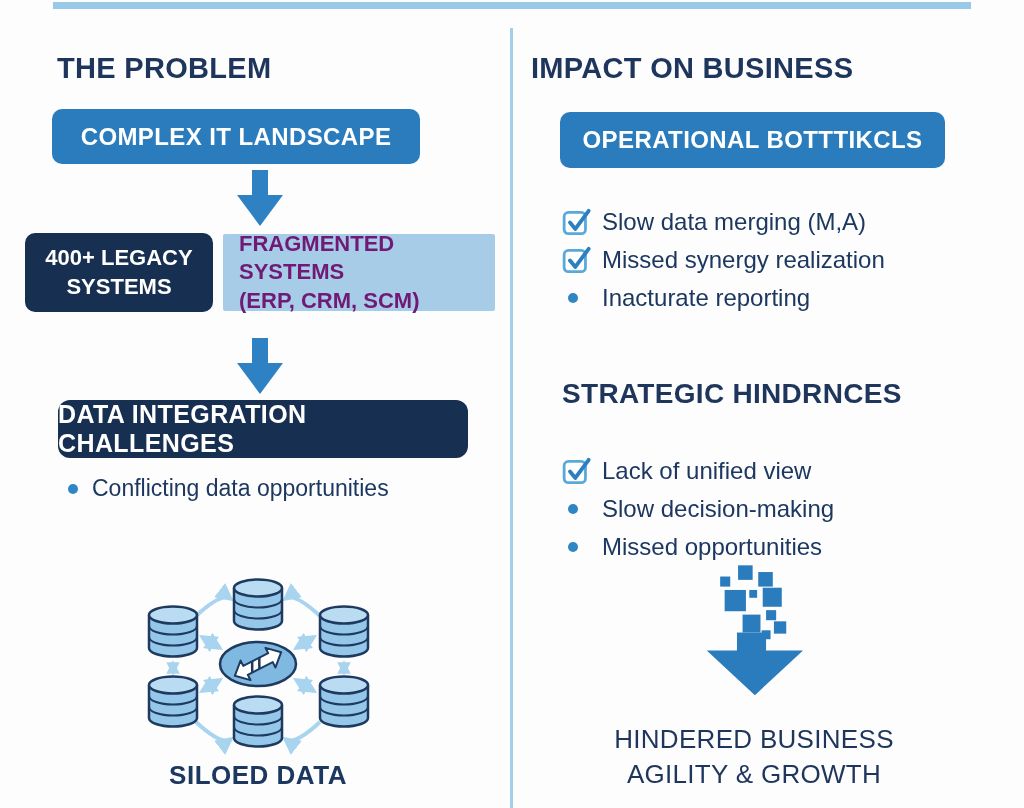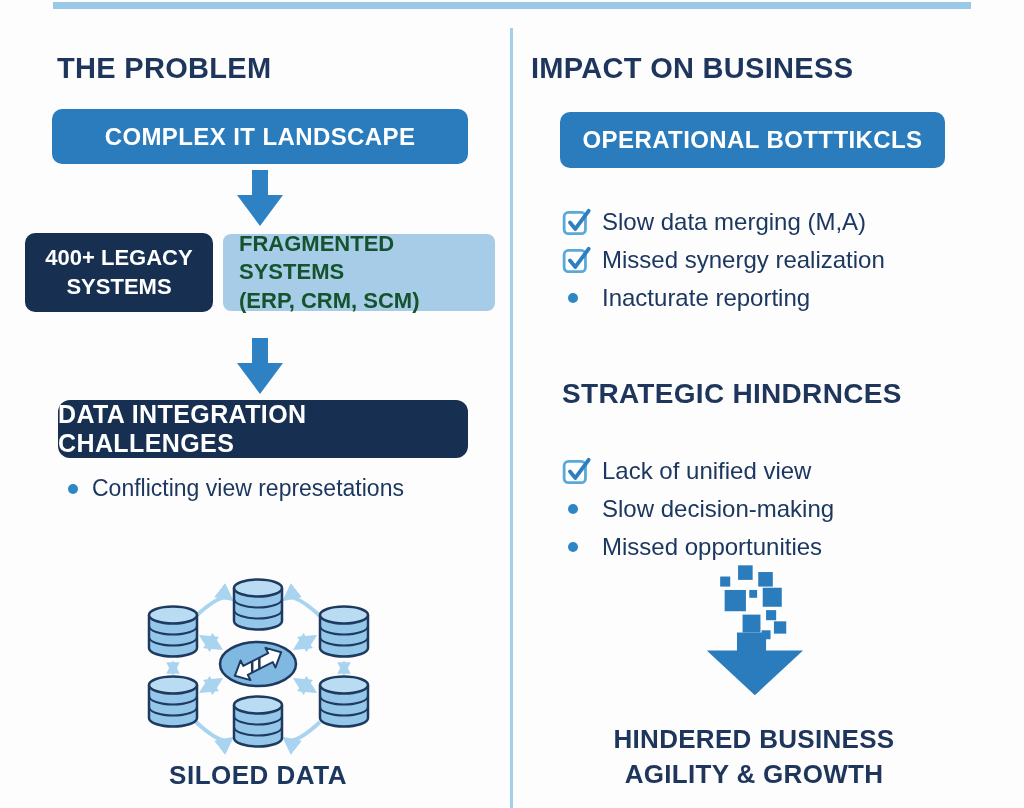"COMPLEX IT LANDSCAPE" .banner-complex { width: 416px -> 368px }
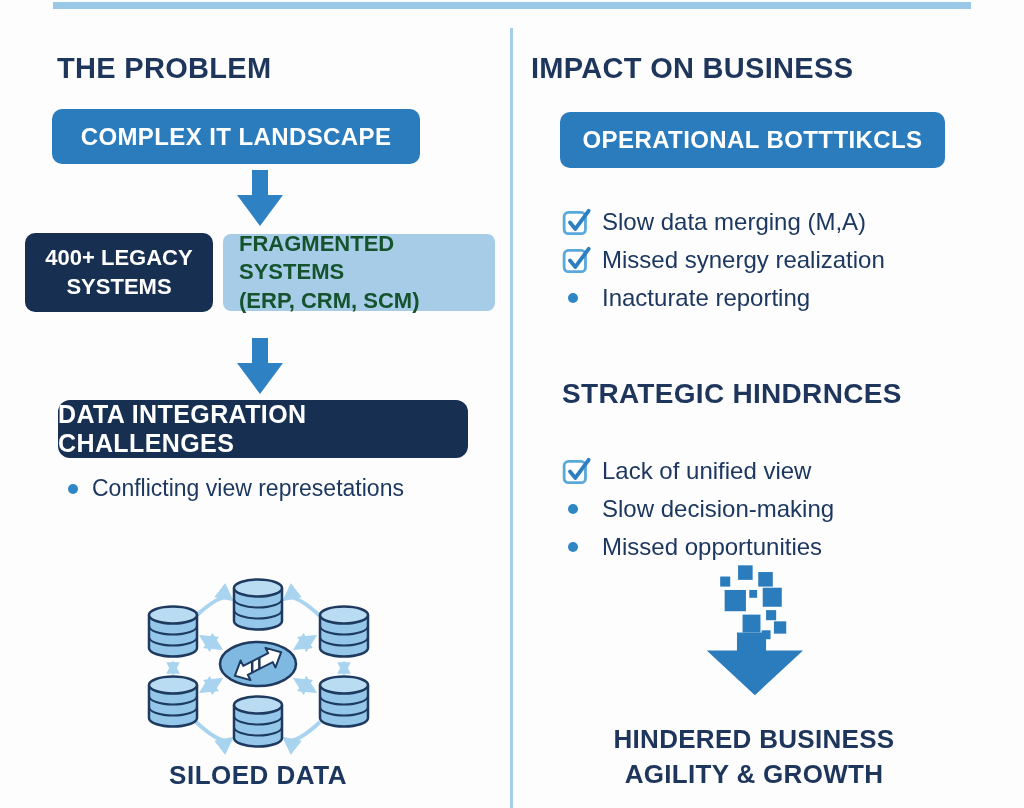"FRAGMENTED SYSTEMS" .fragmented-box { border-radius: 8px -> 2px; color: #14532d -> #701a75 }
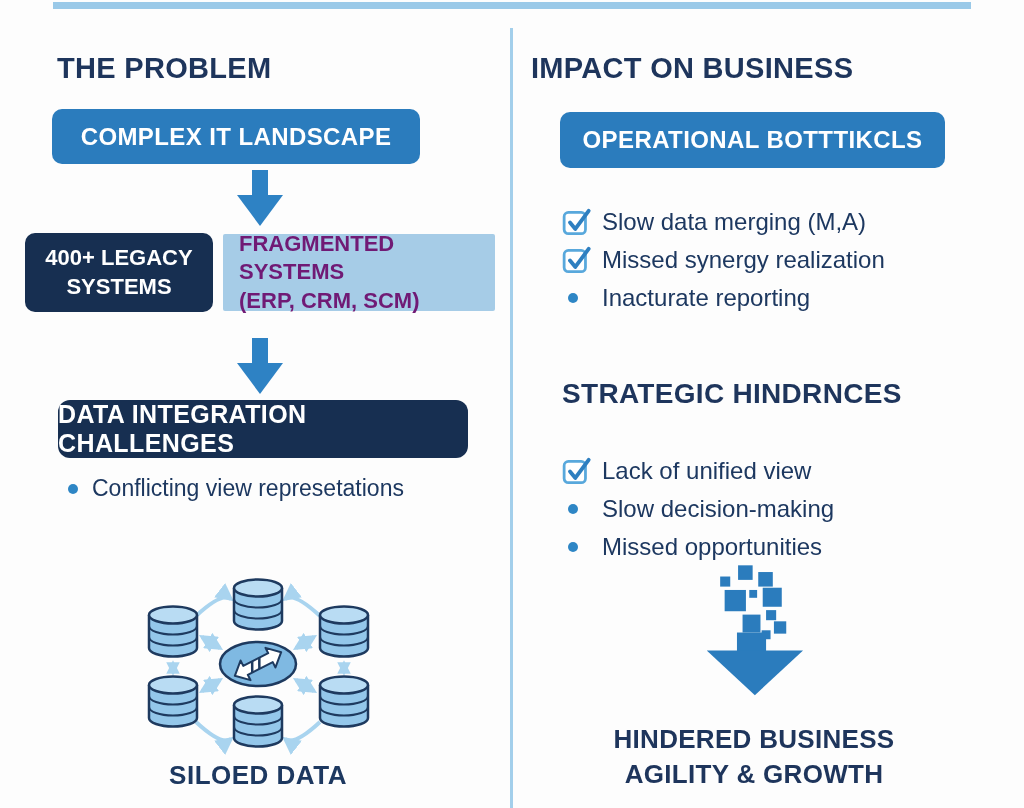"Conflicting view represetations" span { text: view represetations -> data opportunities }
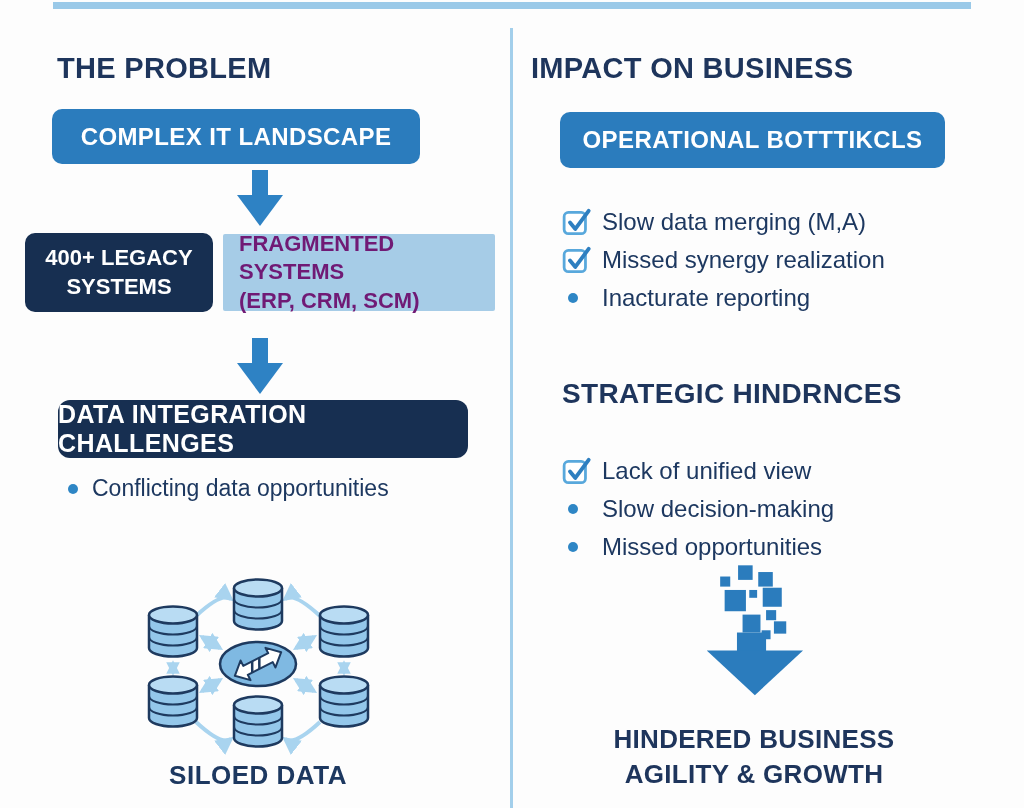"HINDERED BUSINESS" .outcome { font-weight: bold -> normal }
